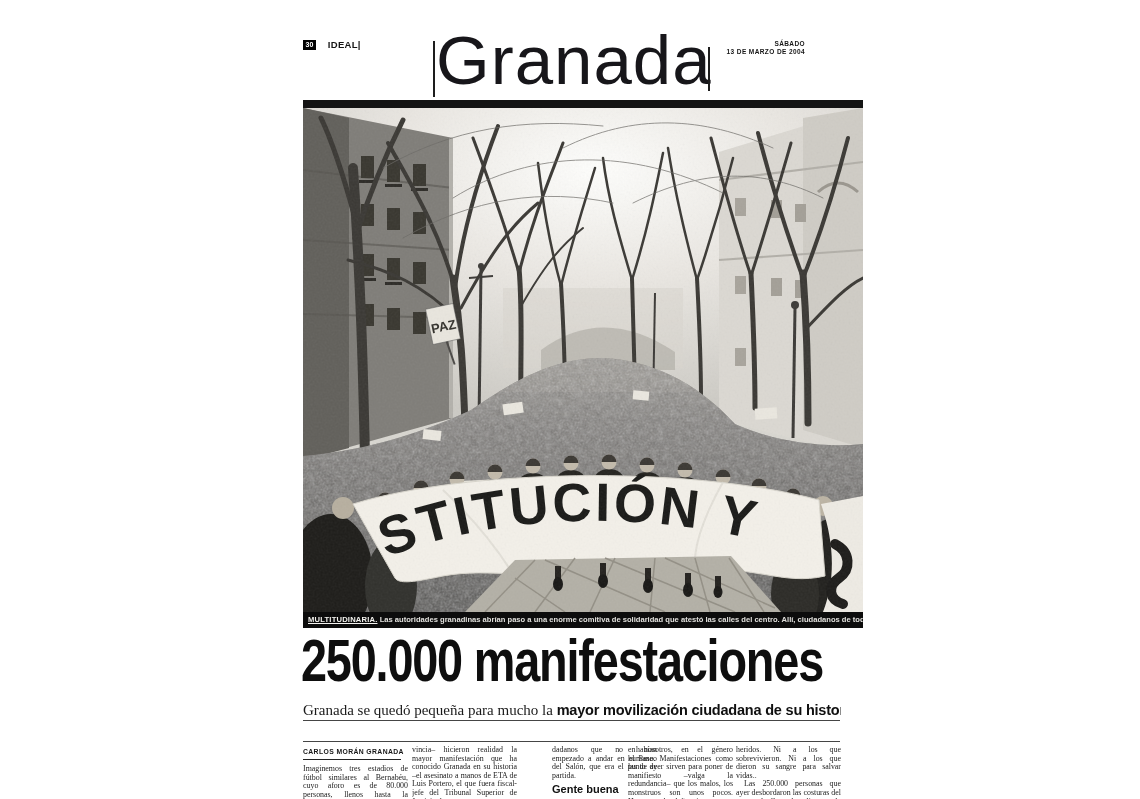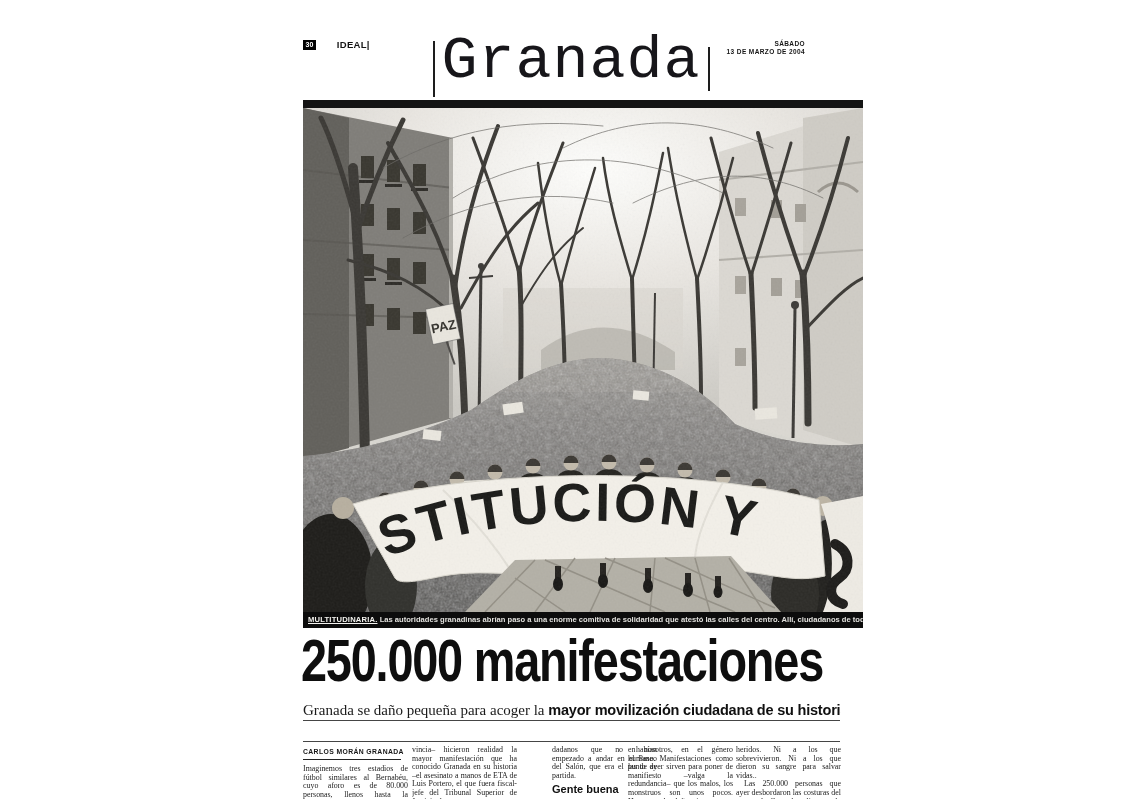"IDEAL|" .masthead { gap: 21px -> 12px }
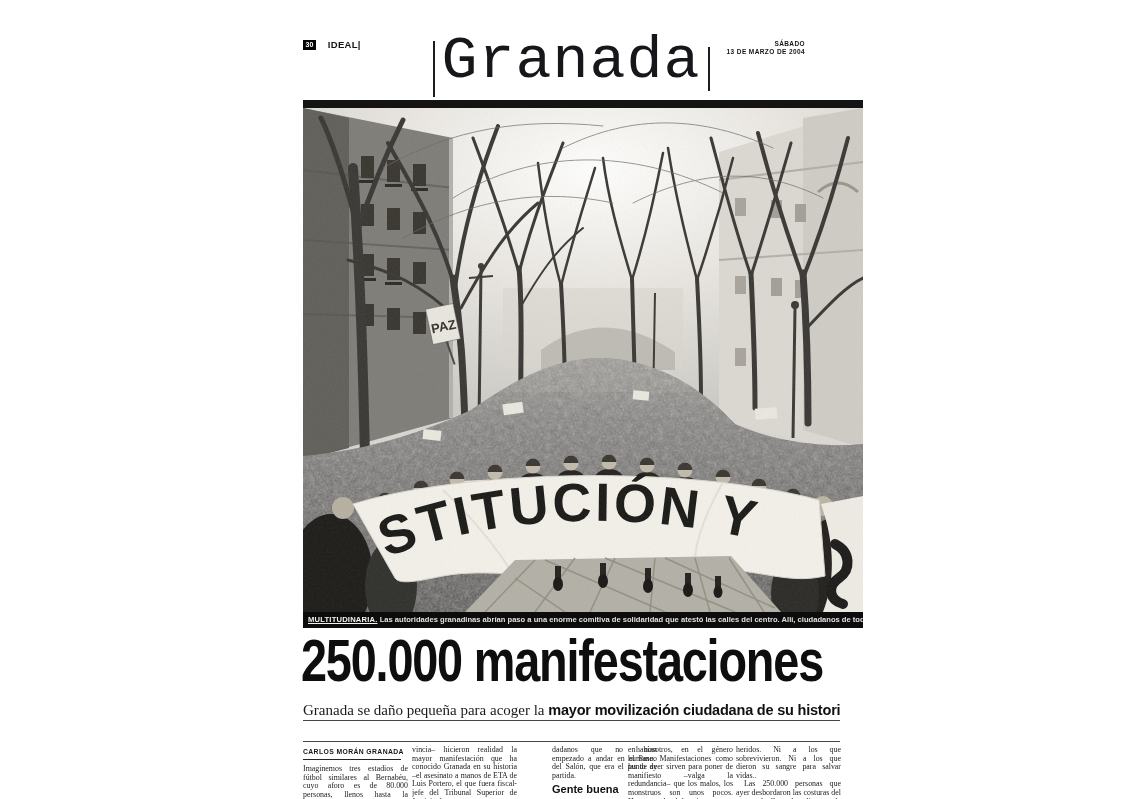"Granada" .section-title { font-family: Liberation Mono, monospace -> Liberation Sans, sans-serif; font-size: 60px -> 69px }
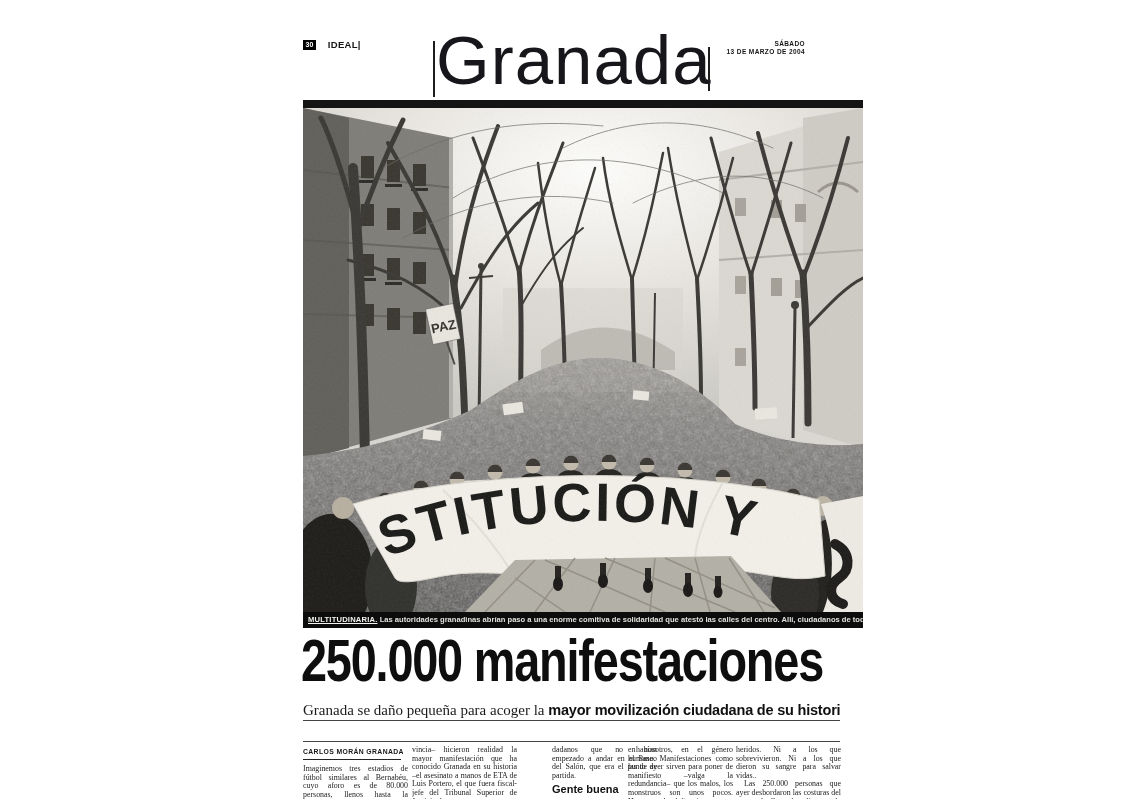"Granada se daño pequeña para" span { text: daño pequeña para acoger -> quedó pequeña para mucho }
